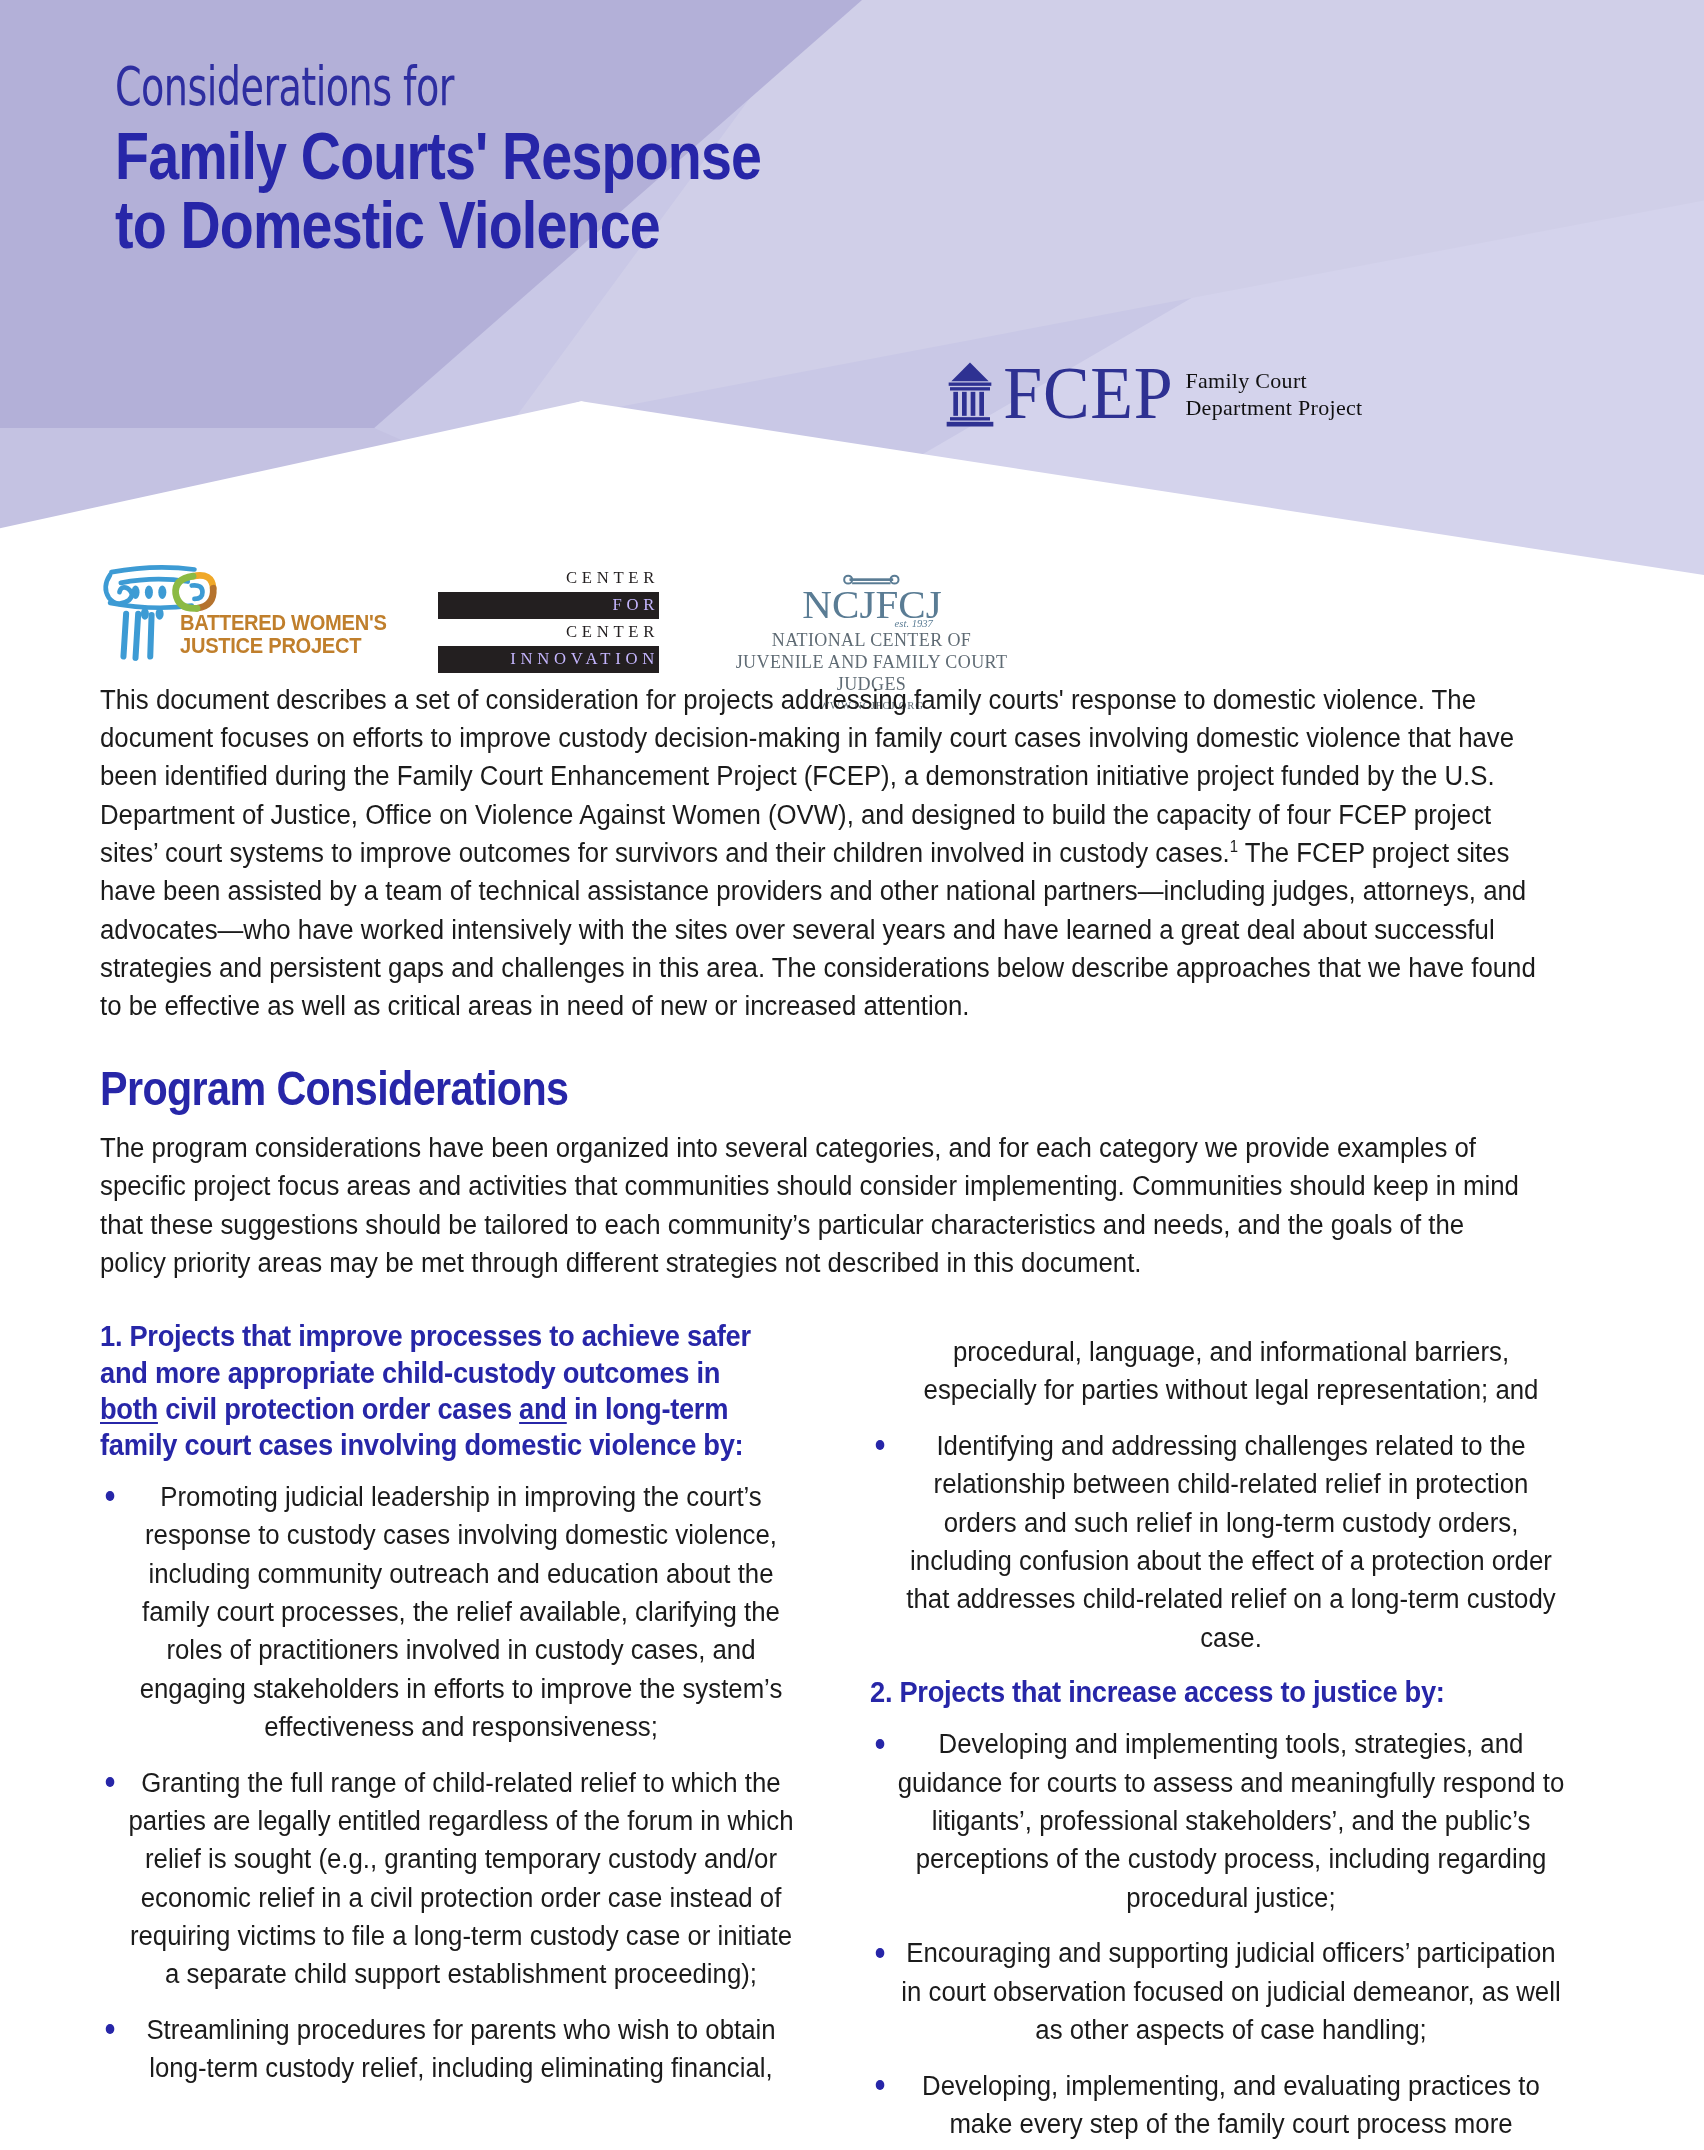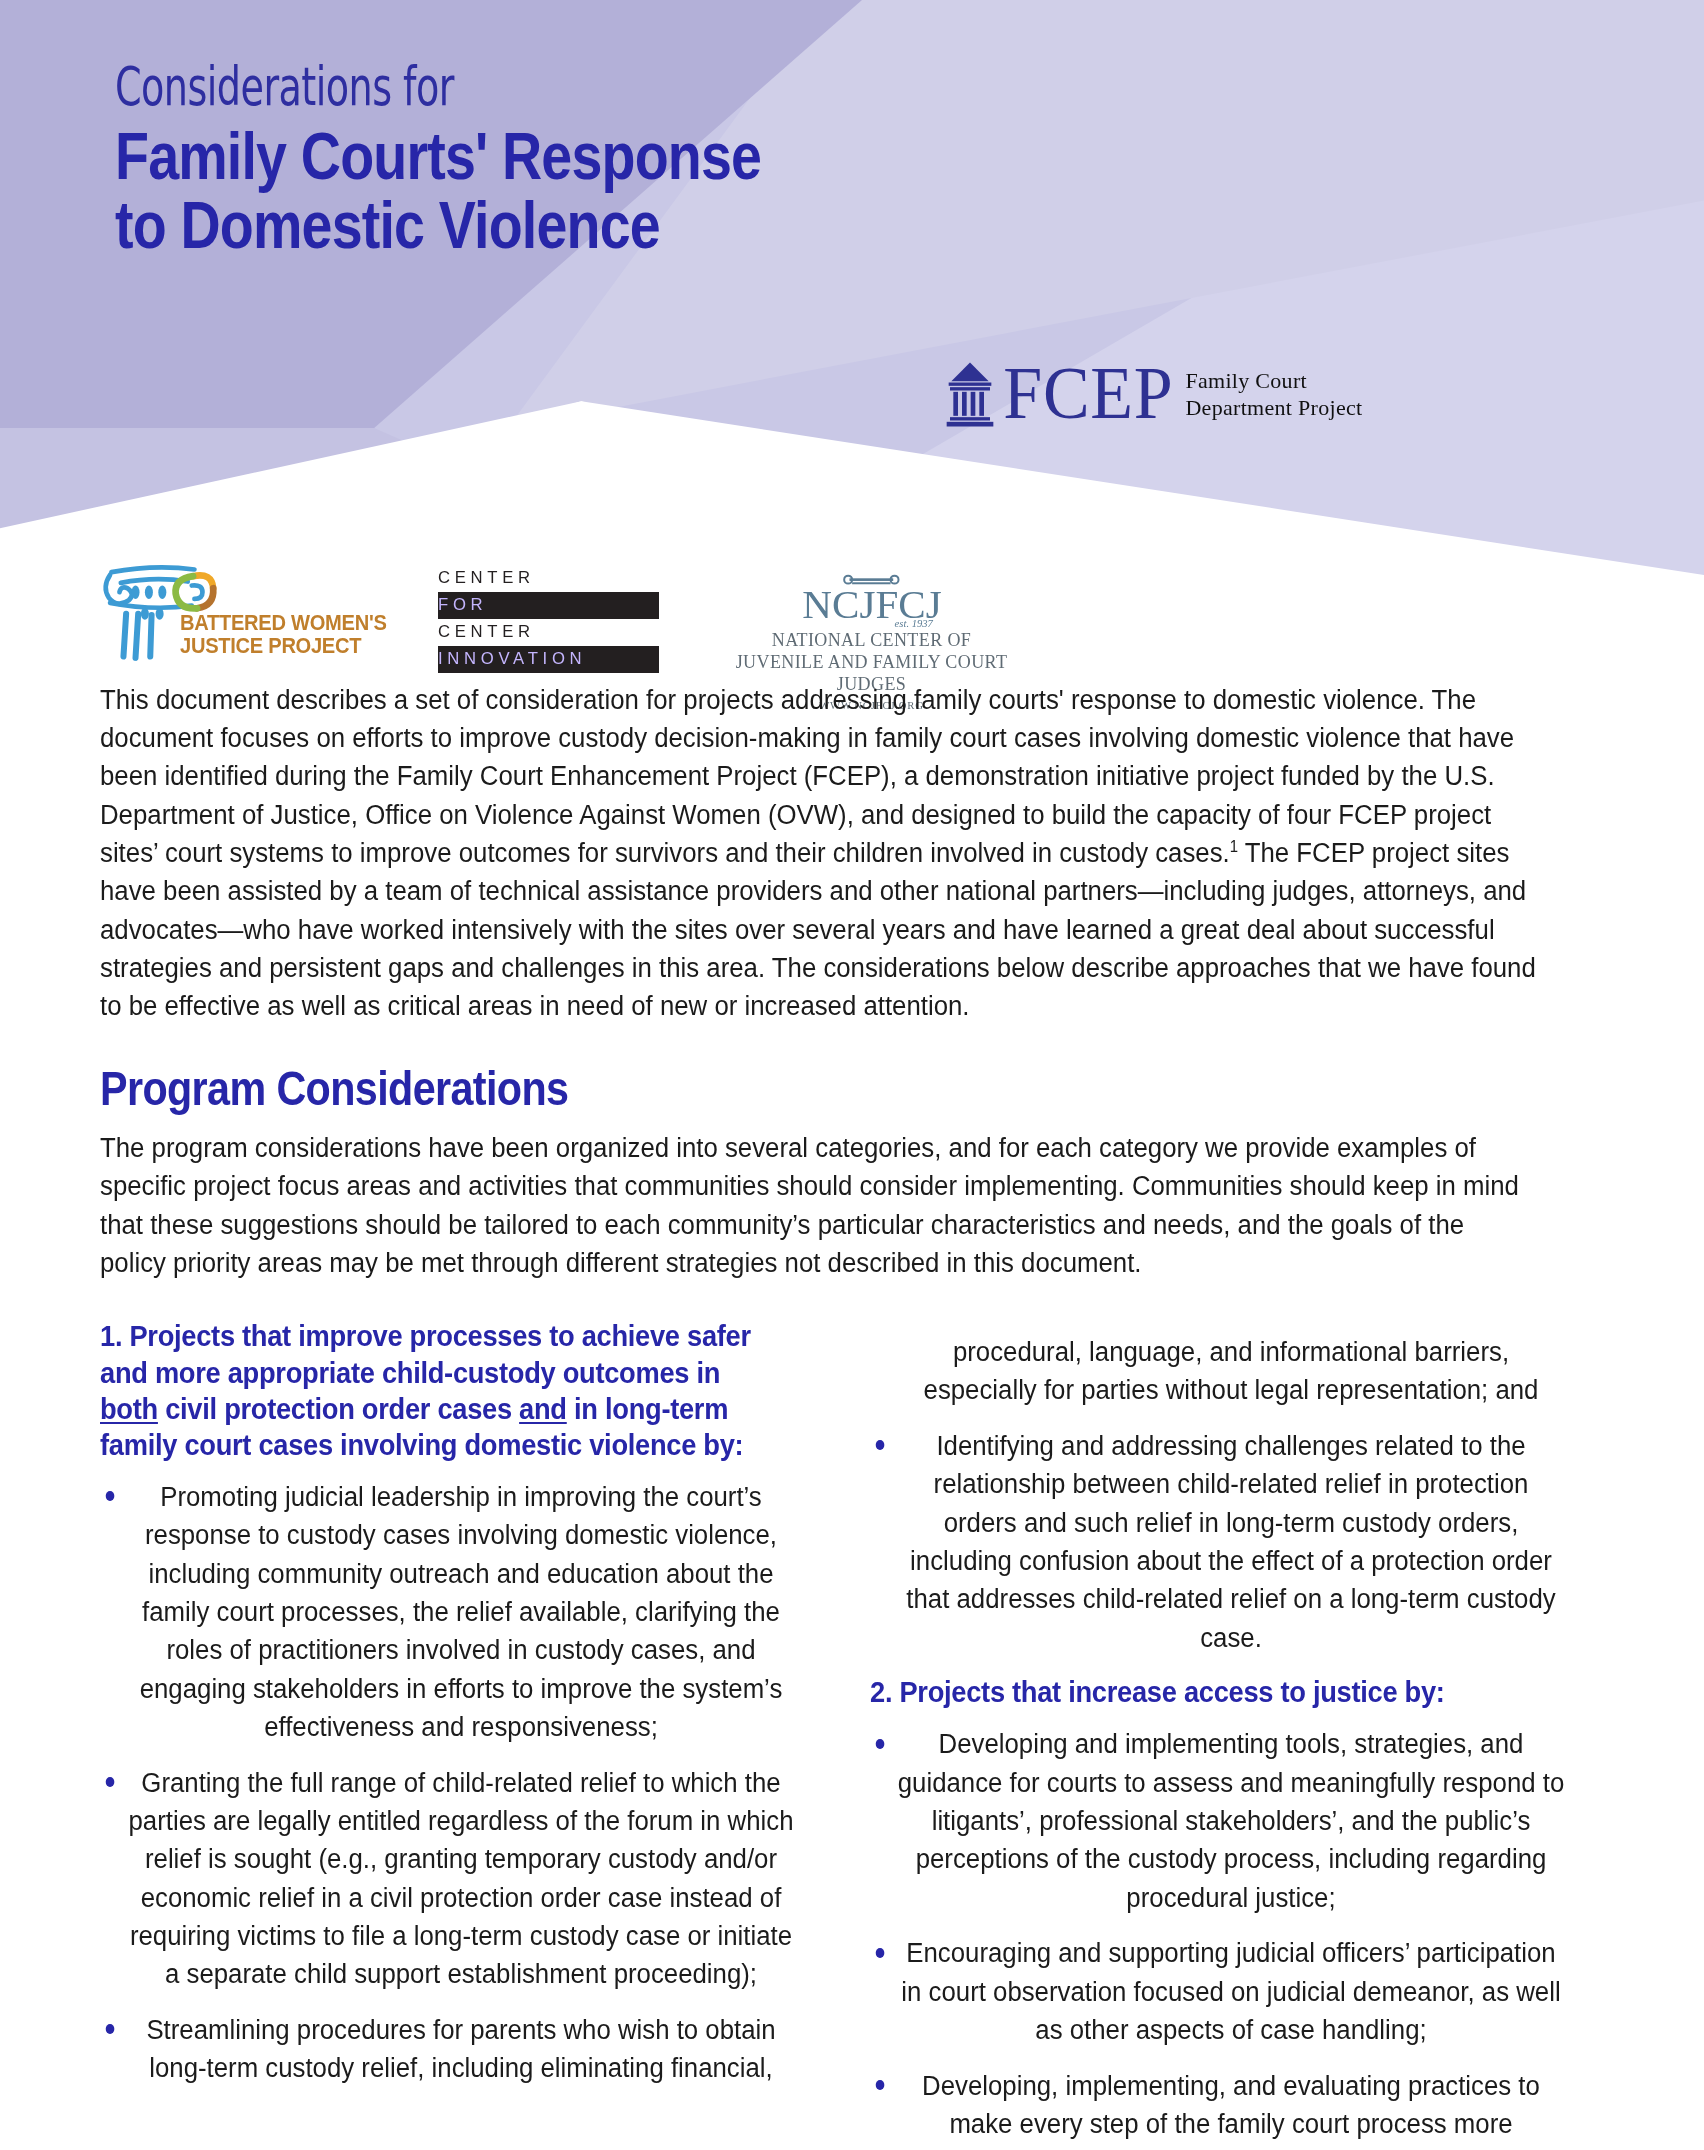"CENTER" .cci-line { font-family: Liberation Sans, sans-serif -> Liberation Serif, serif; text-align: left -> right }
